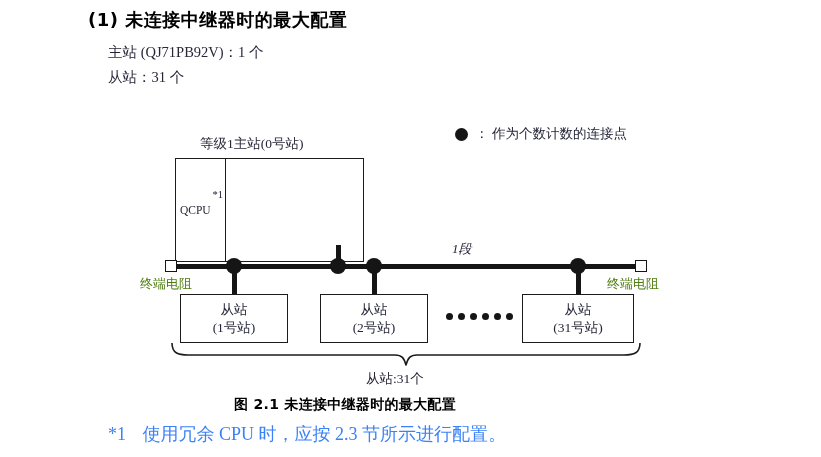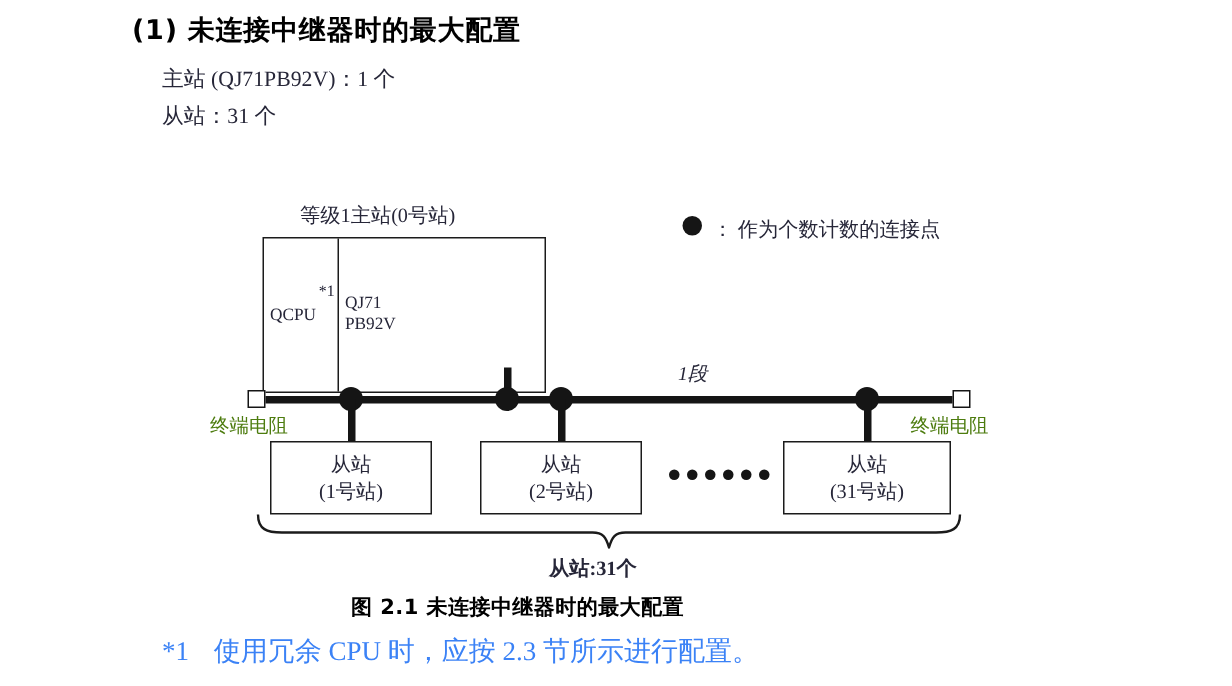"： 作为个数计数的连接点" #legend { align-items: none -> center; top: 144px -> 125px }
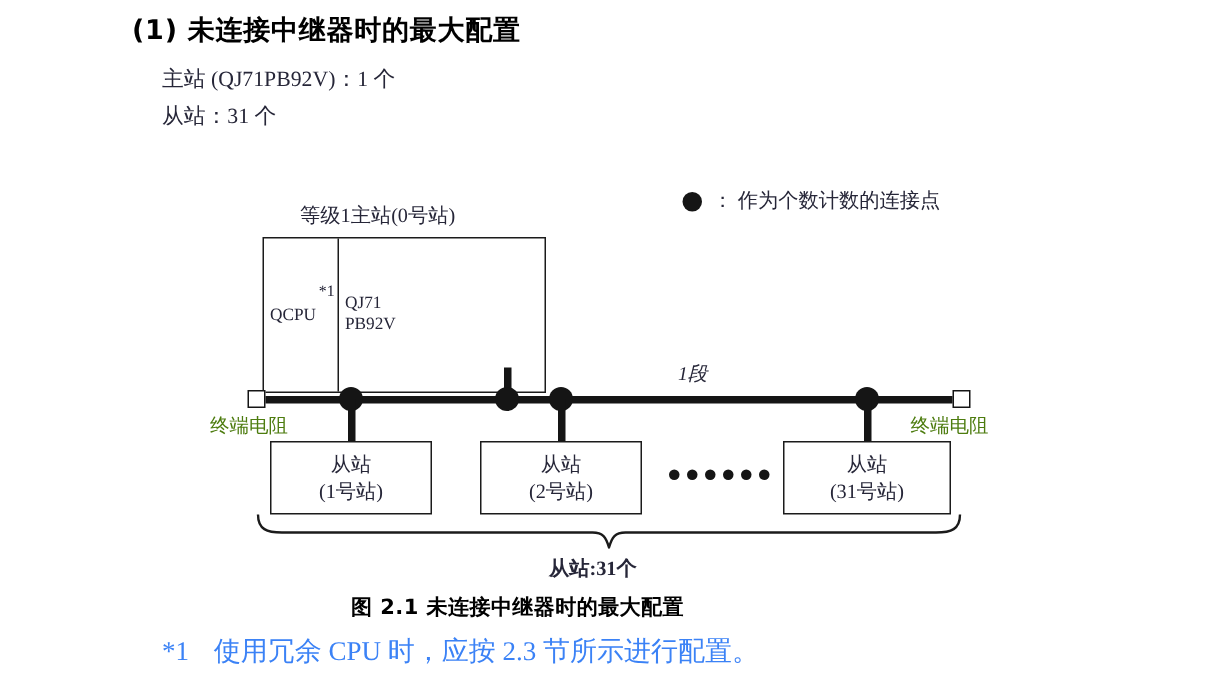"QJ71" div.cell { html: <div> <span><span>QJ71</span><br><span>PB92V</span></span> </div> -> none }
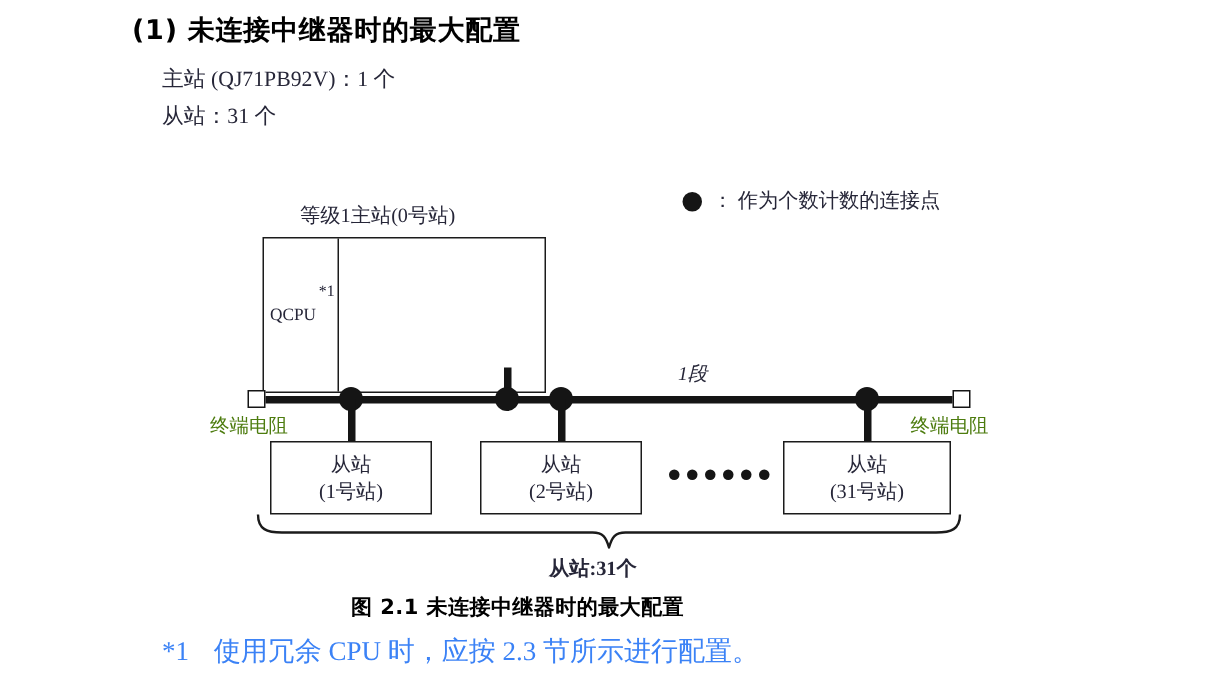"从站:31个" #brace-label { font-weight: bold -> none }
